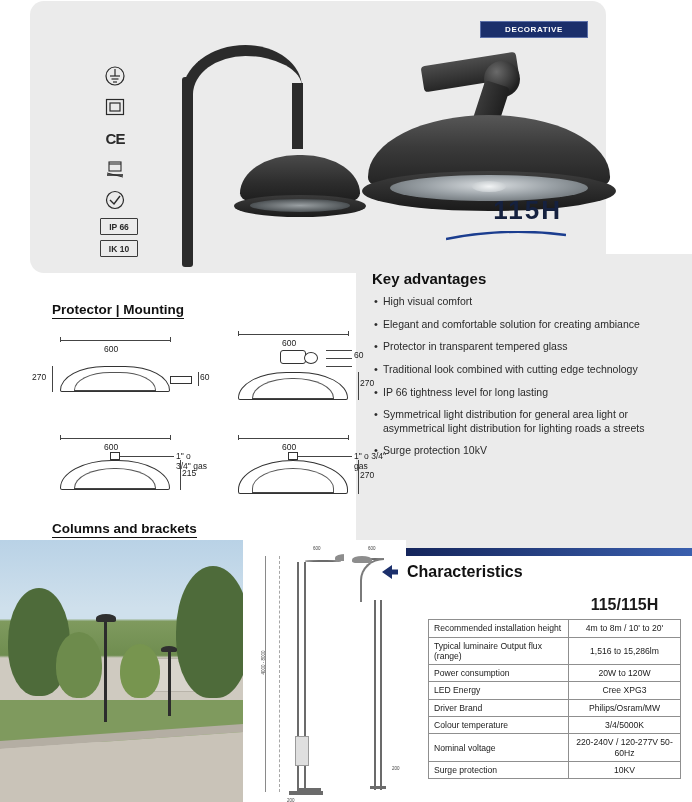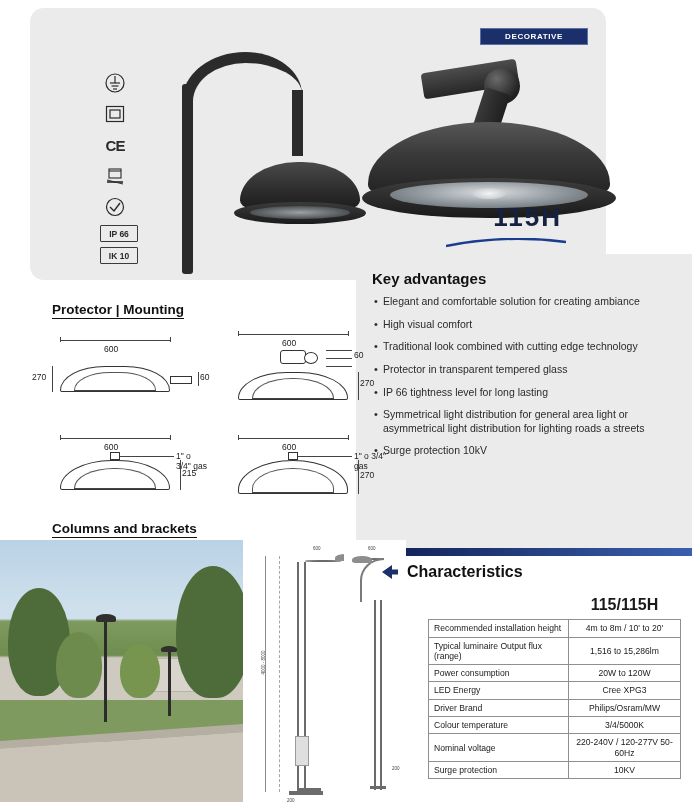"DECORATIVE" .hero { top: 8px -> 1px }
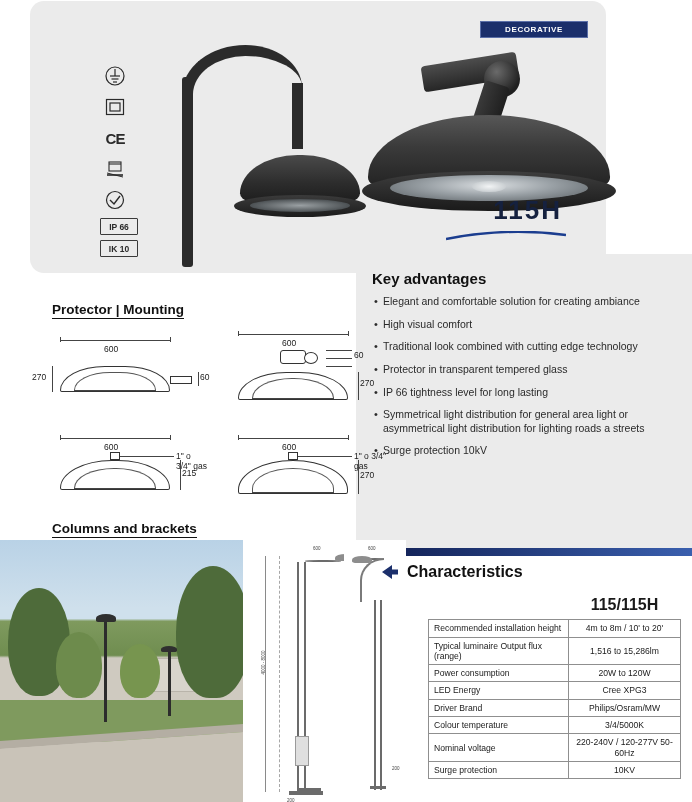"Elegant and comfortable solution for" li { order: before "High visual comfort" -> after "High visual comfort" }
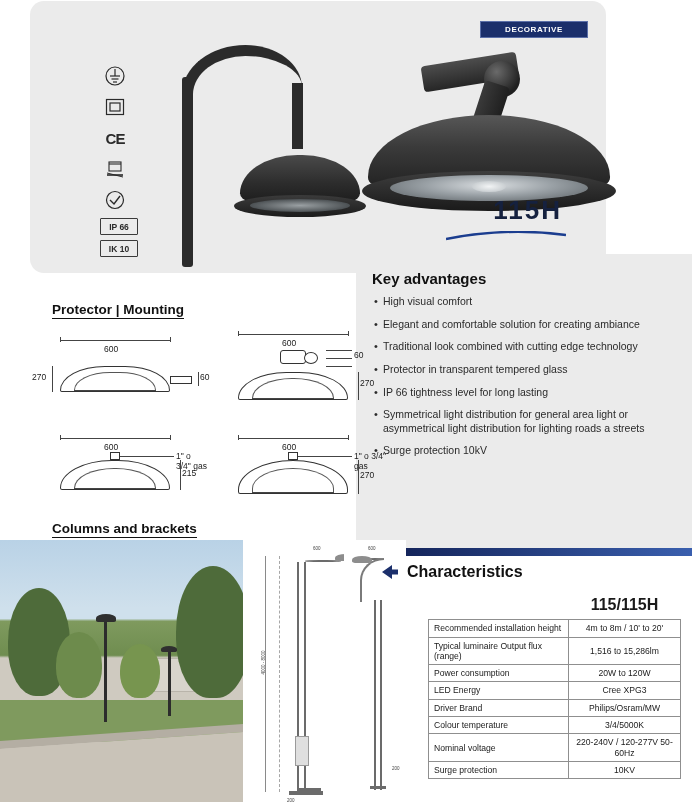"Traditional look combined with cutting" li { order: before "Protector in transparent tempered glass" -> after "Protector in transparent tempered glass" }
